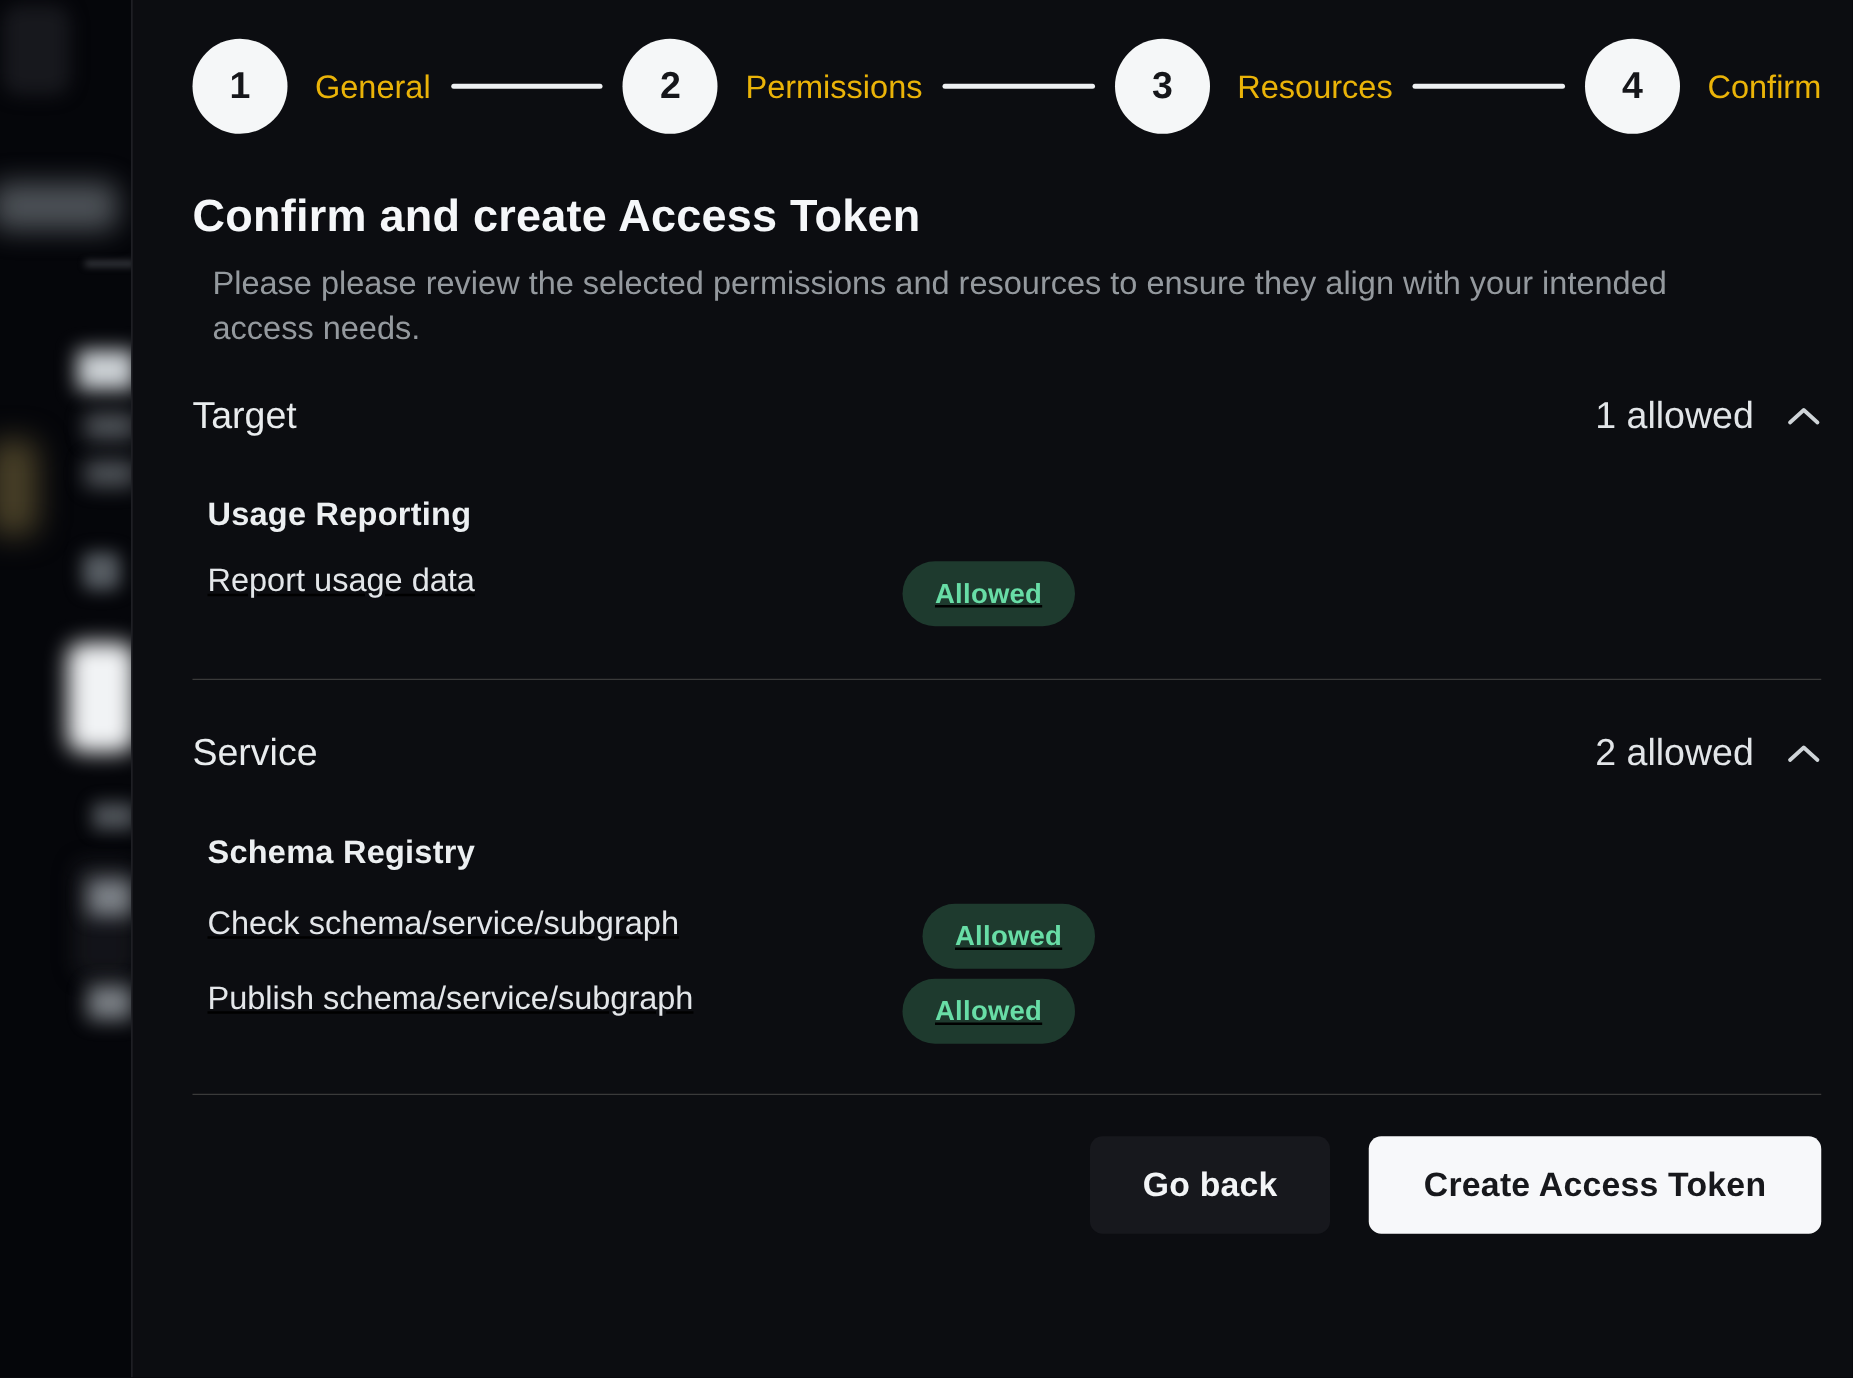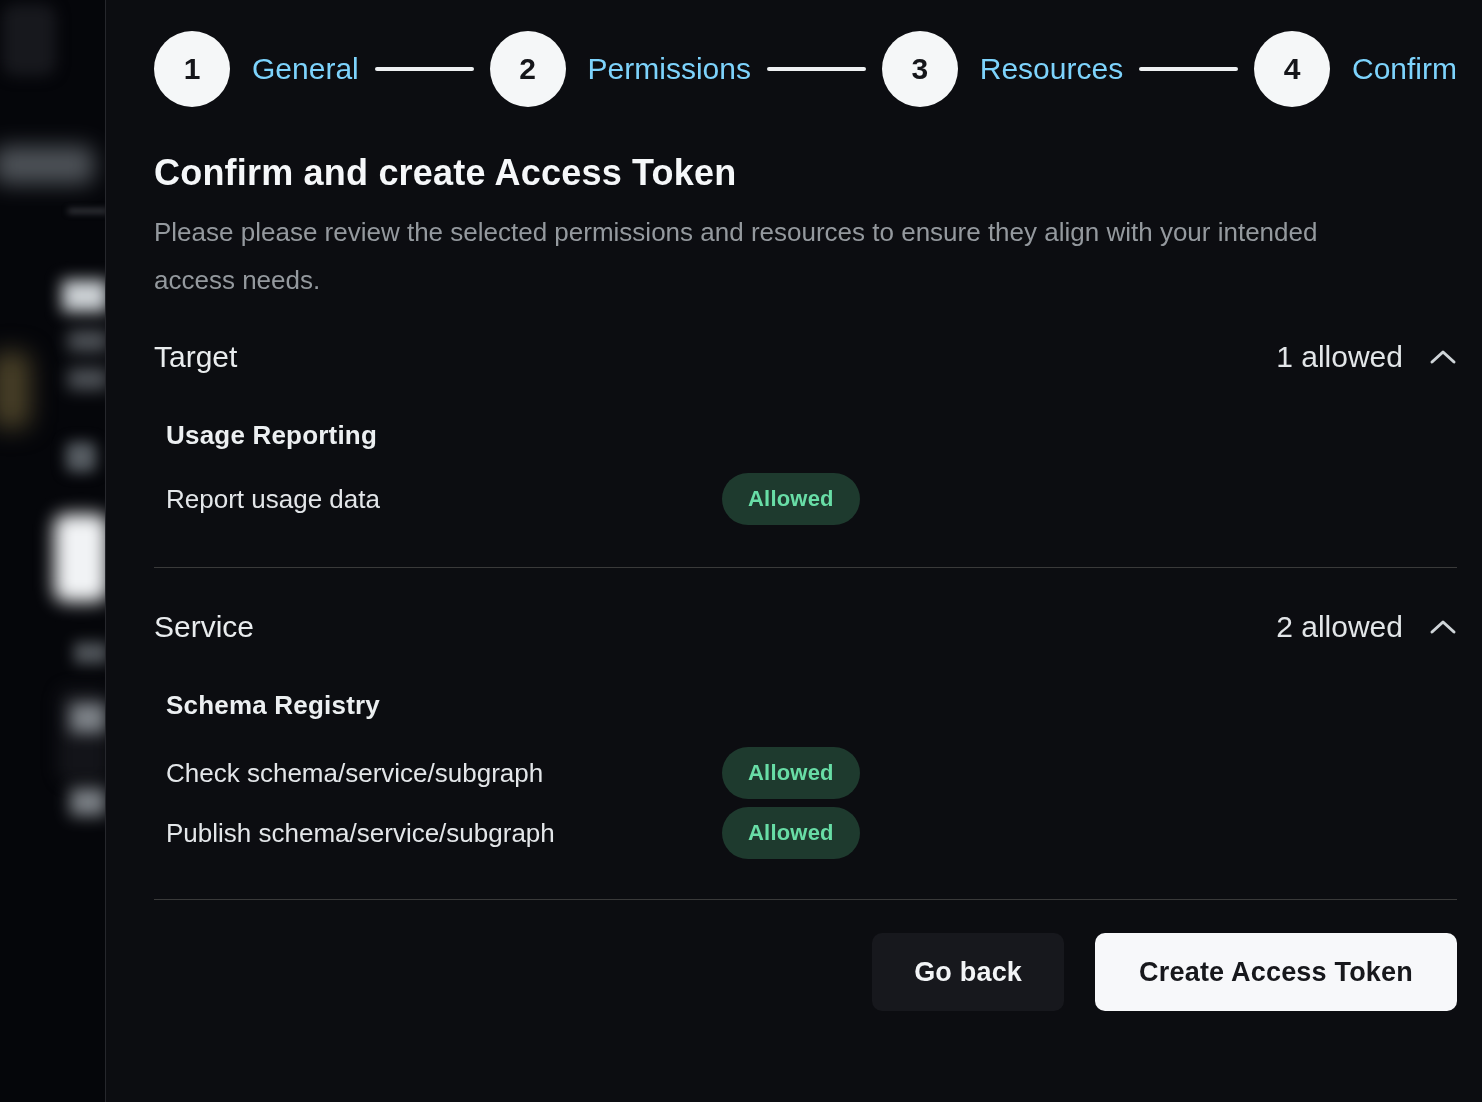"General" .step-label { color: #7dd3fc -> #eab308; font-size: 30px -> 26px }
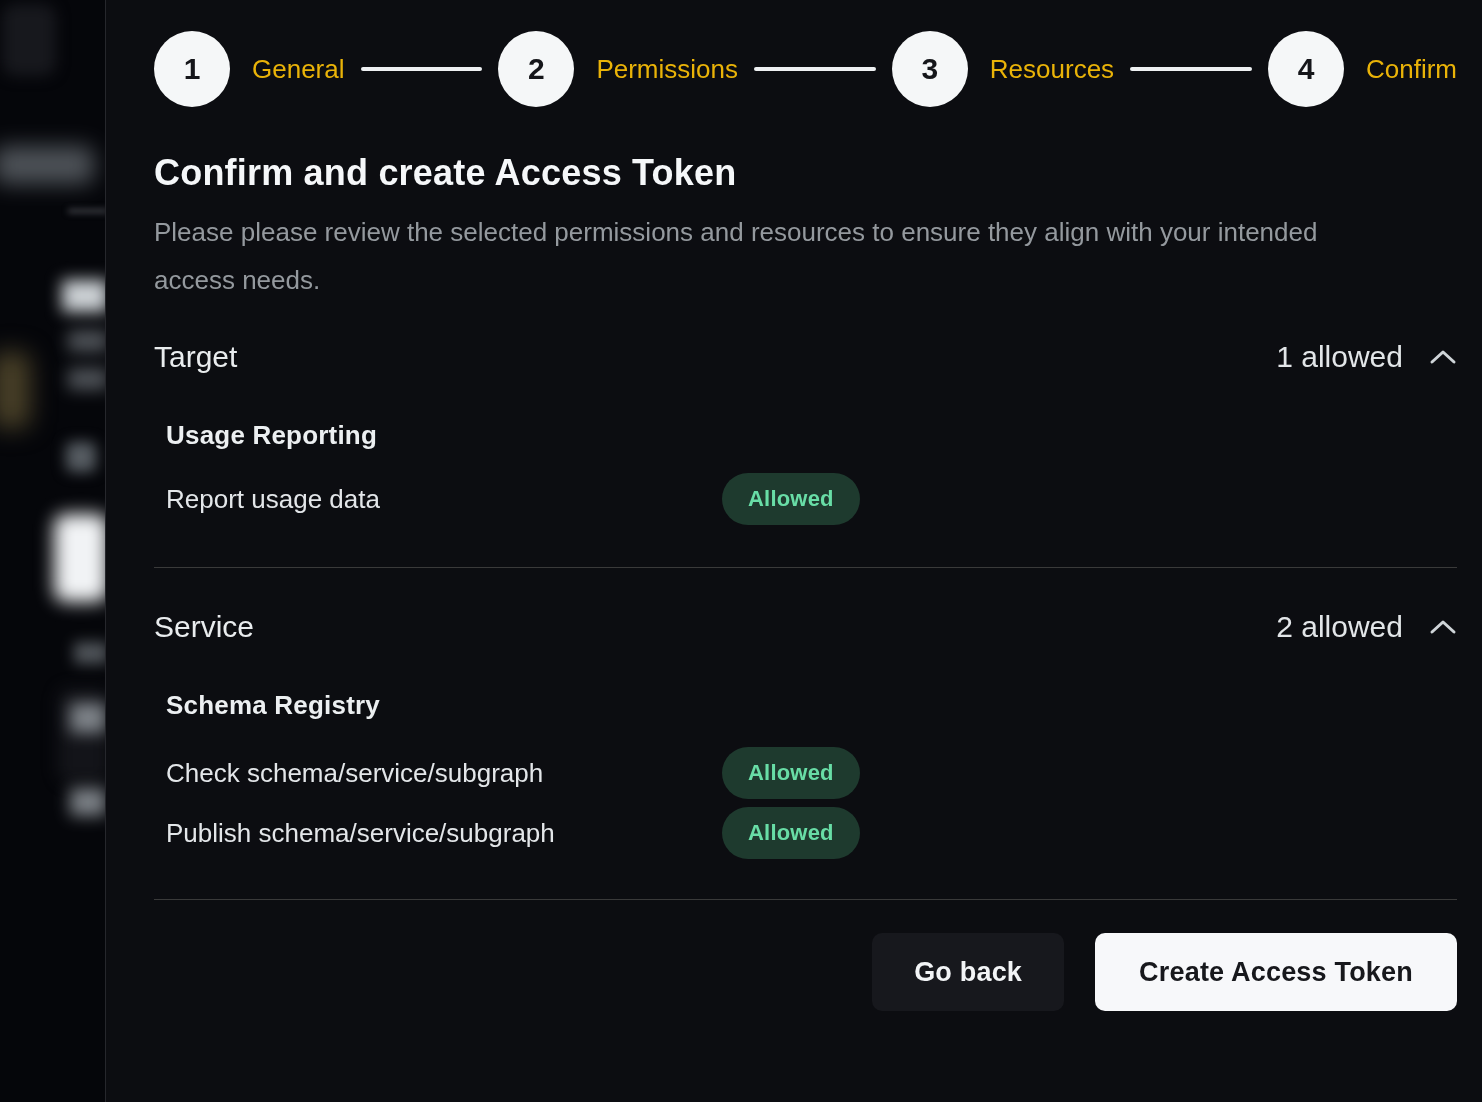"Please please review the selected" .page-desc { line-height: 48px -> 36px; margin-left: none -> 16px }
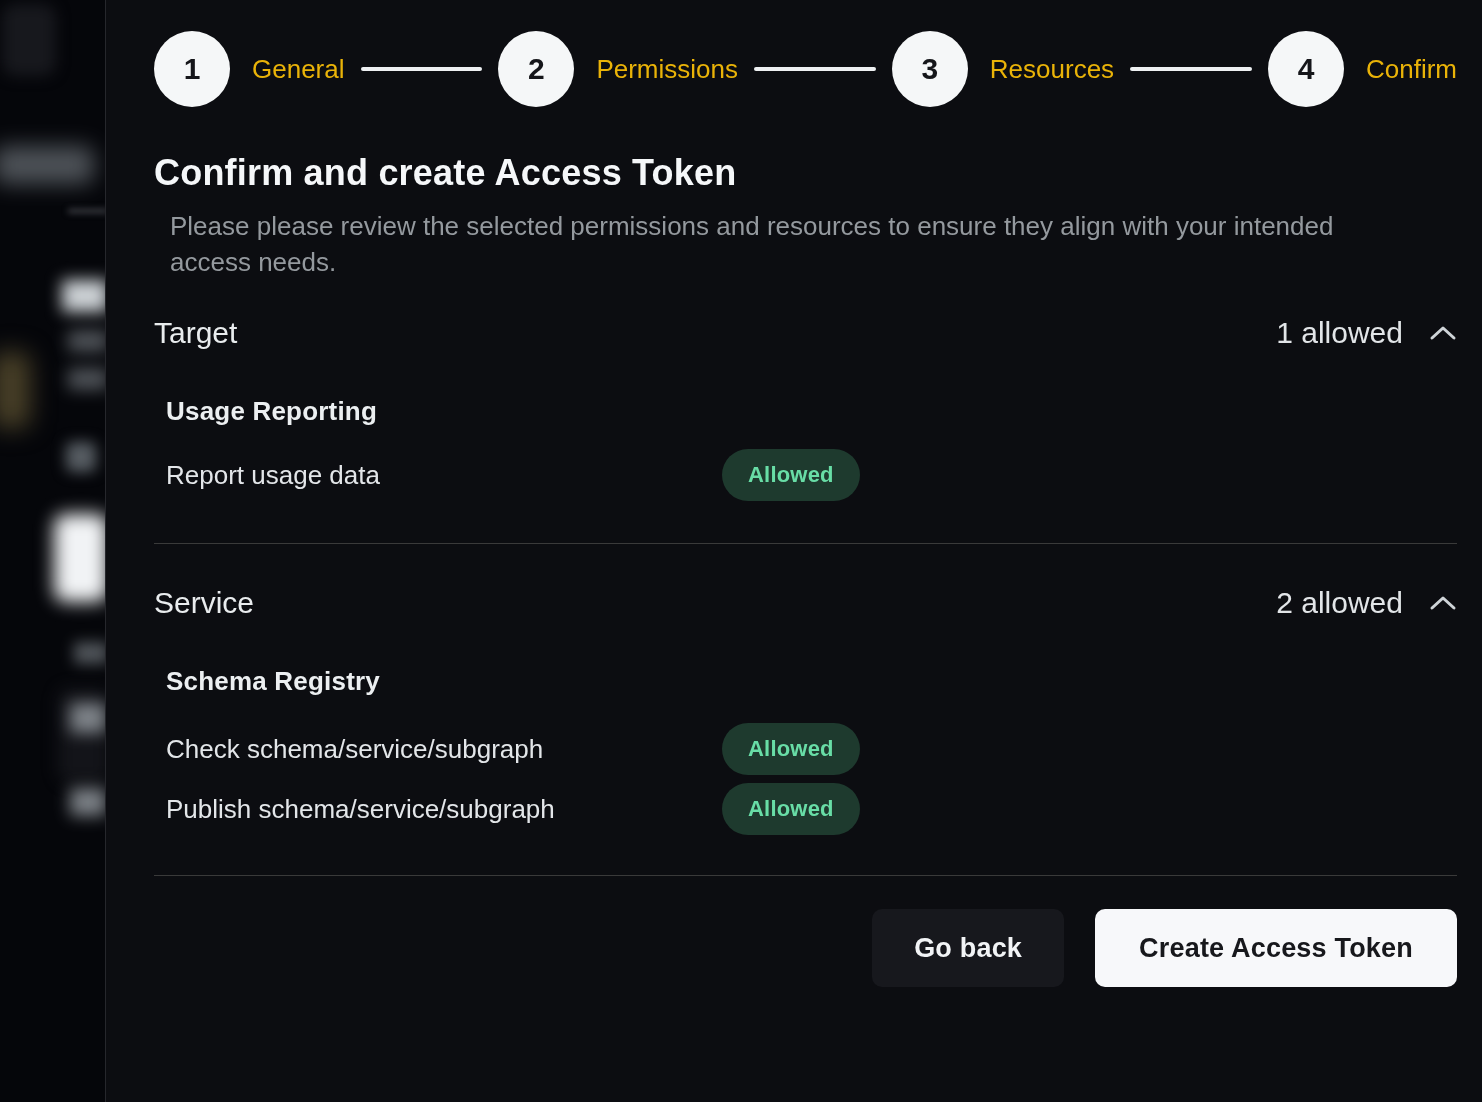"Report usage data" .perm-row { align-items: center -> none; text-decoration: none -> underline }
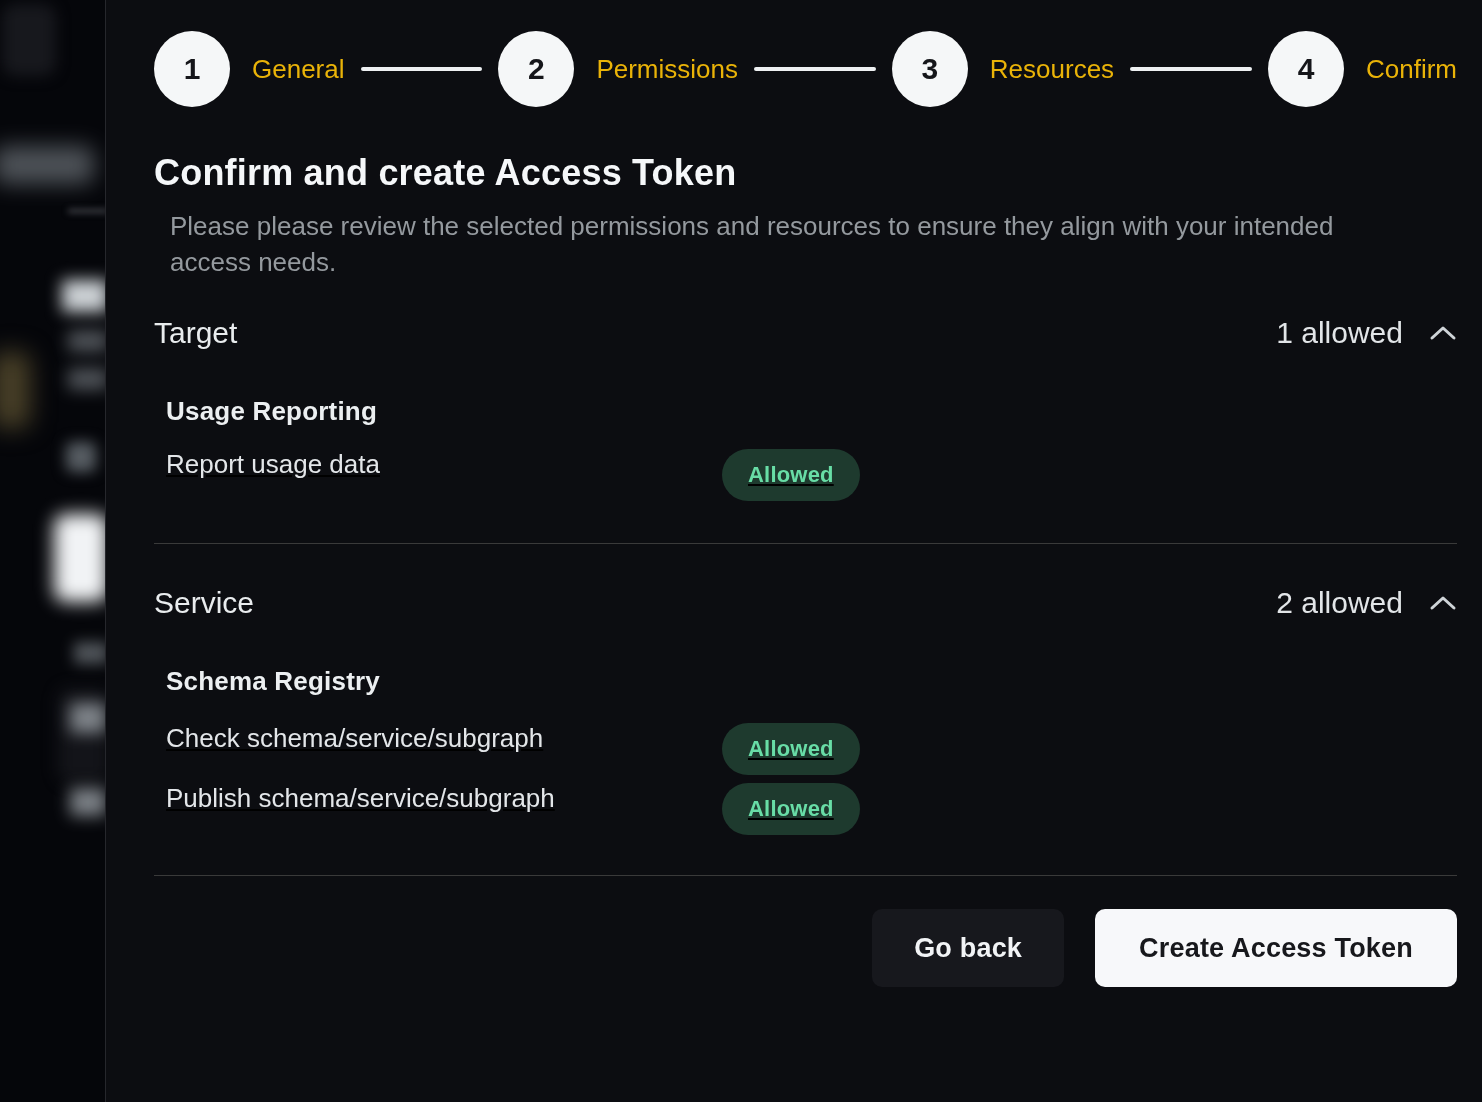"Check schema/service/subgraph" .perm-row.first-of-list { gap: none -> 16px }
